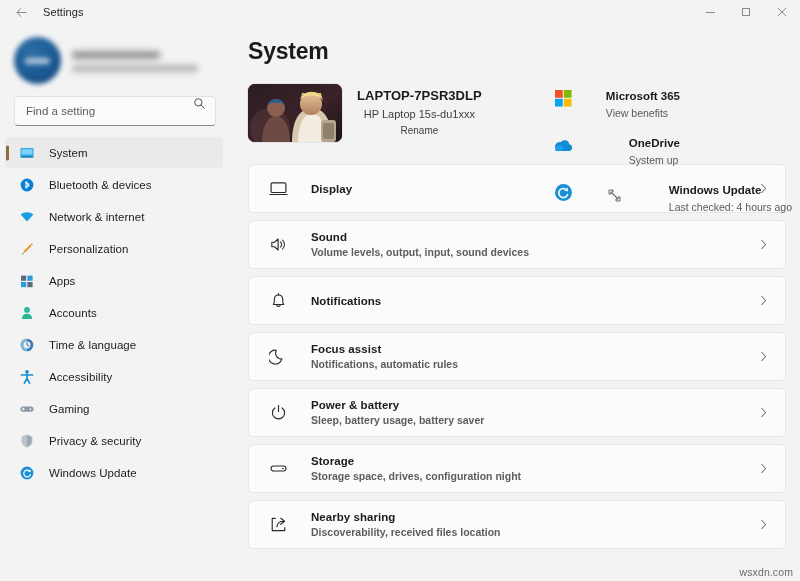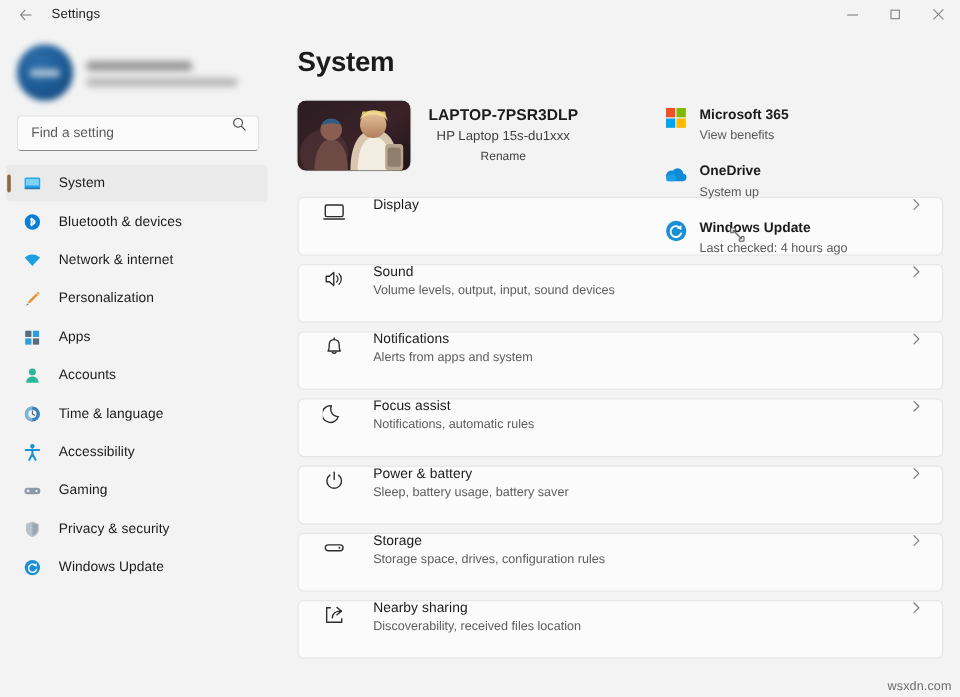"Microsoft 365" .service { justify-content: none -> space-between }
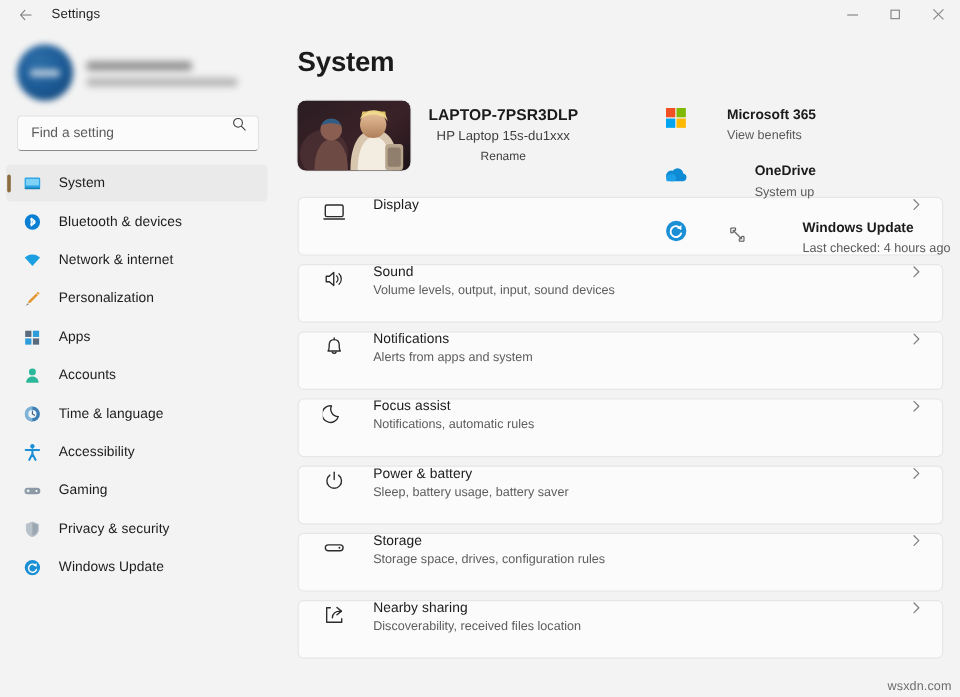"Display" .card { align-items: flex-start -> center; font-weight: none -> bold }
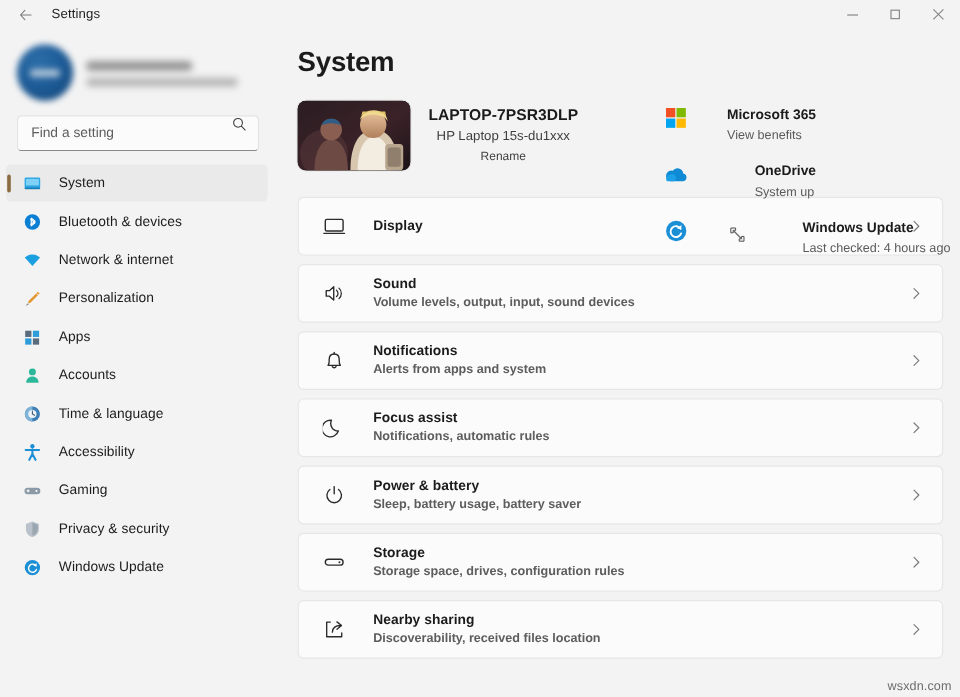"Alerts from apps and system" span.card-sub { html: <span>Alerts from apps and system</span> -> none }
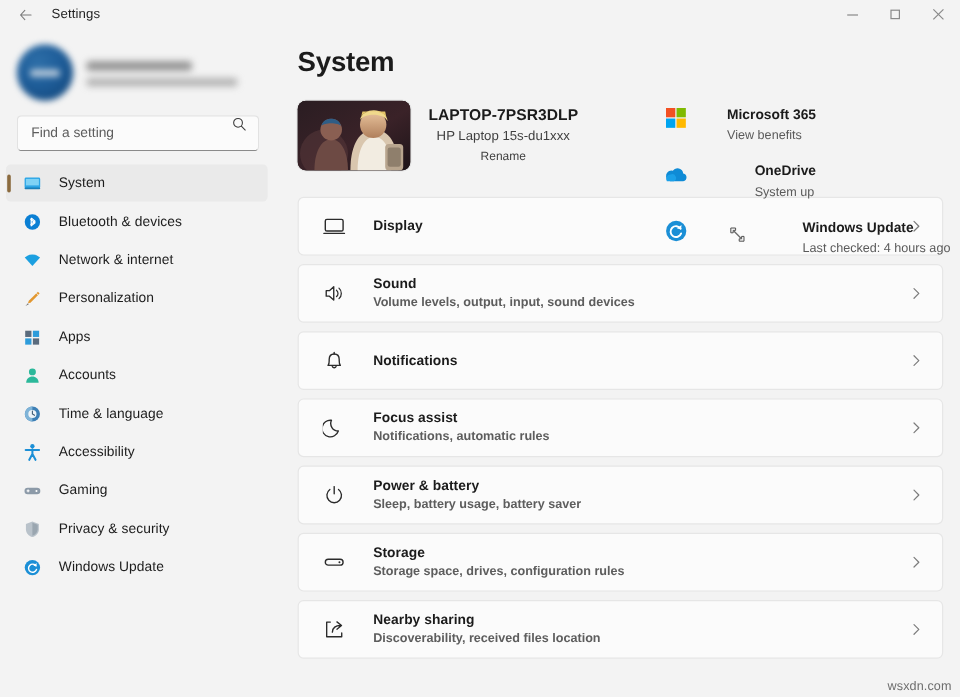"Storage space, drives, configuration" span.card-sub { text: rules -> night }
